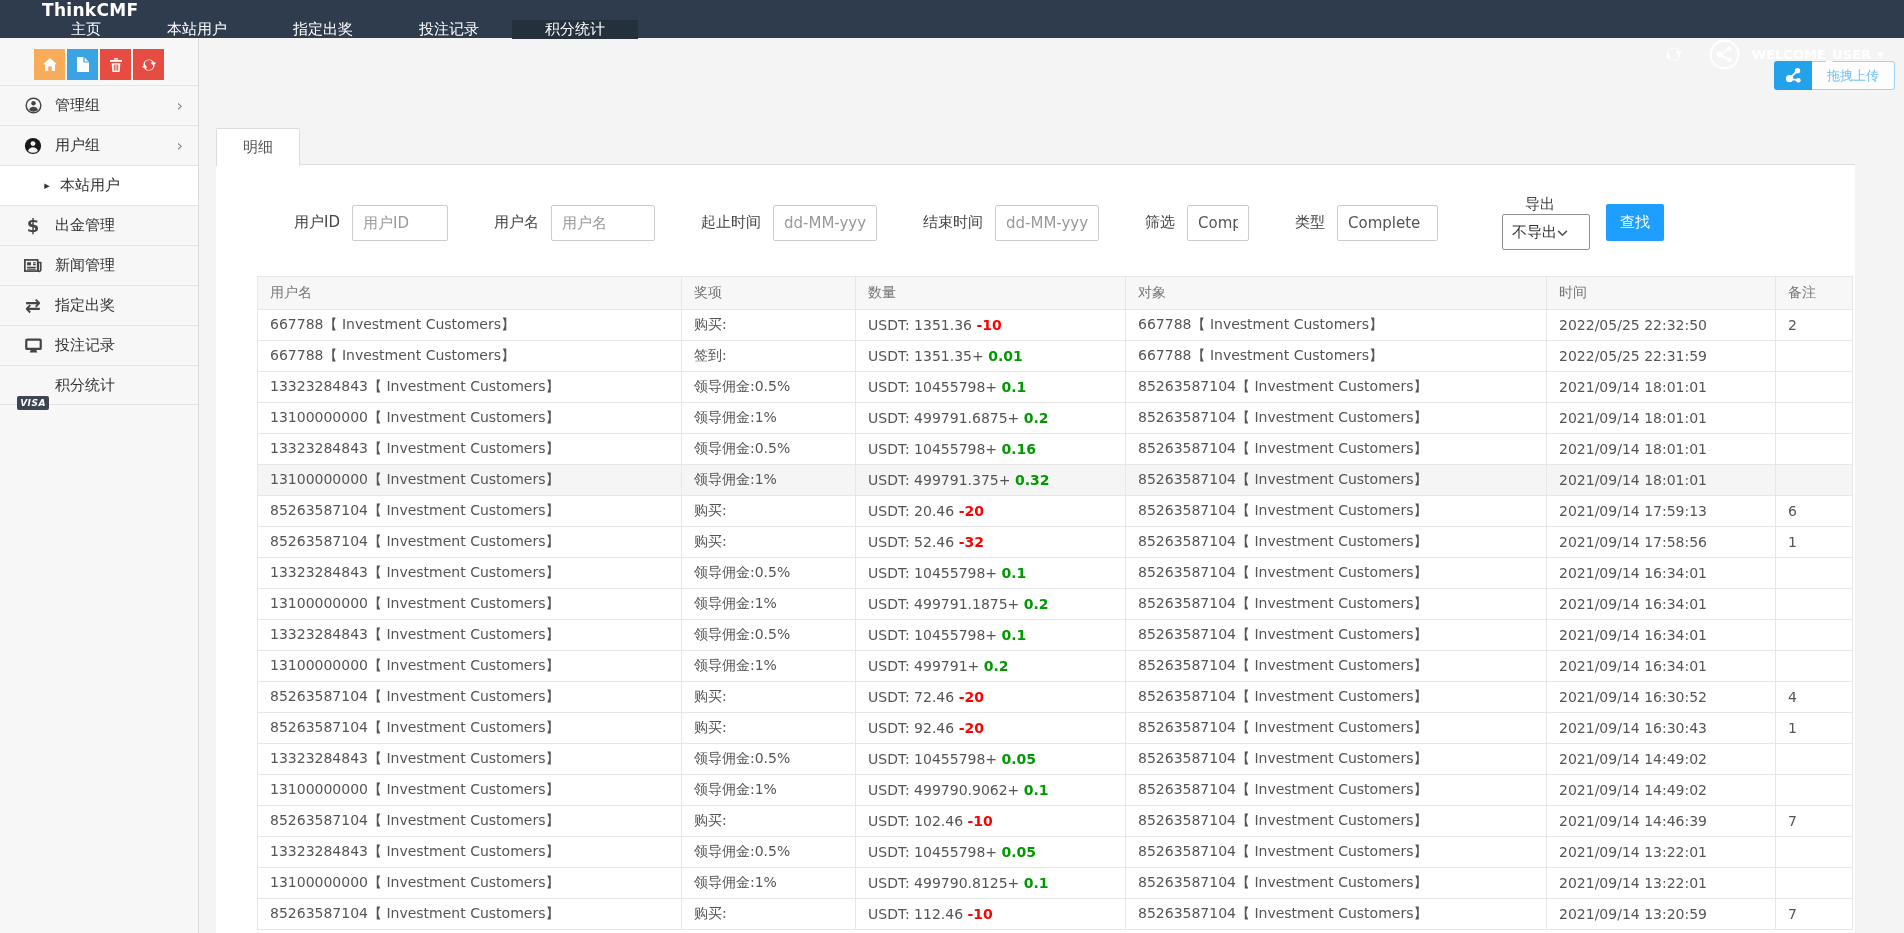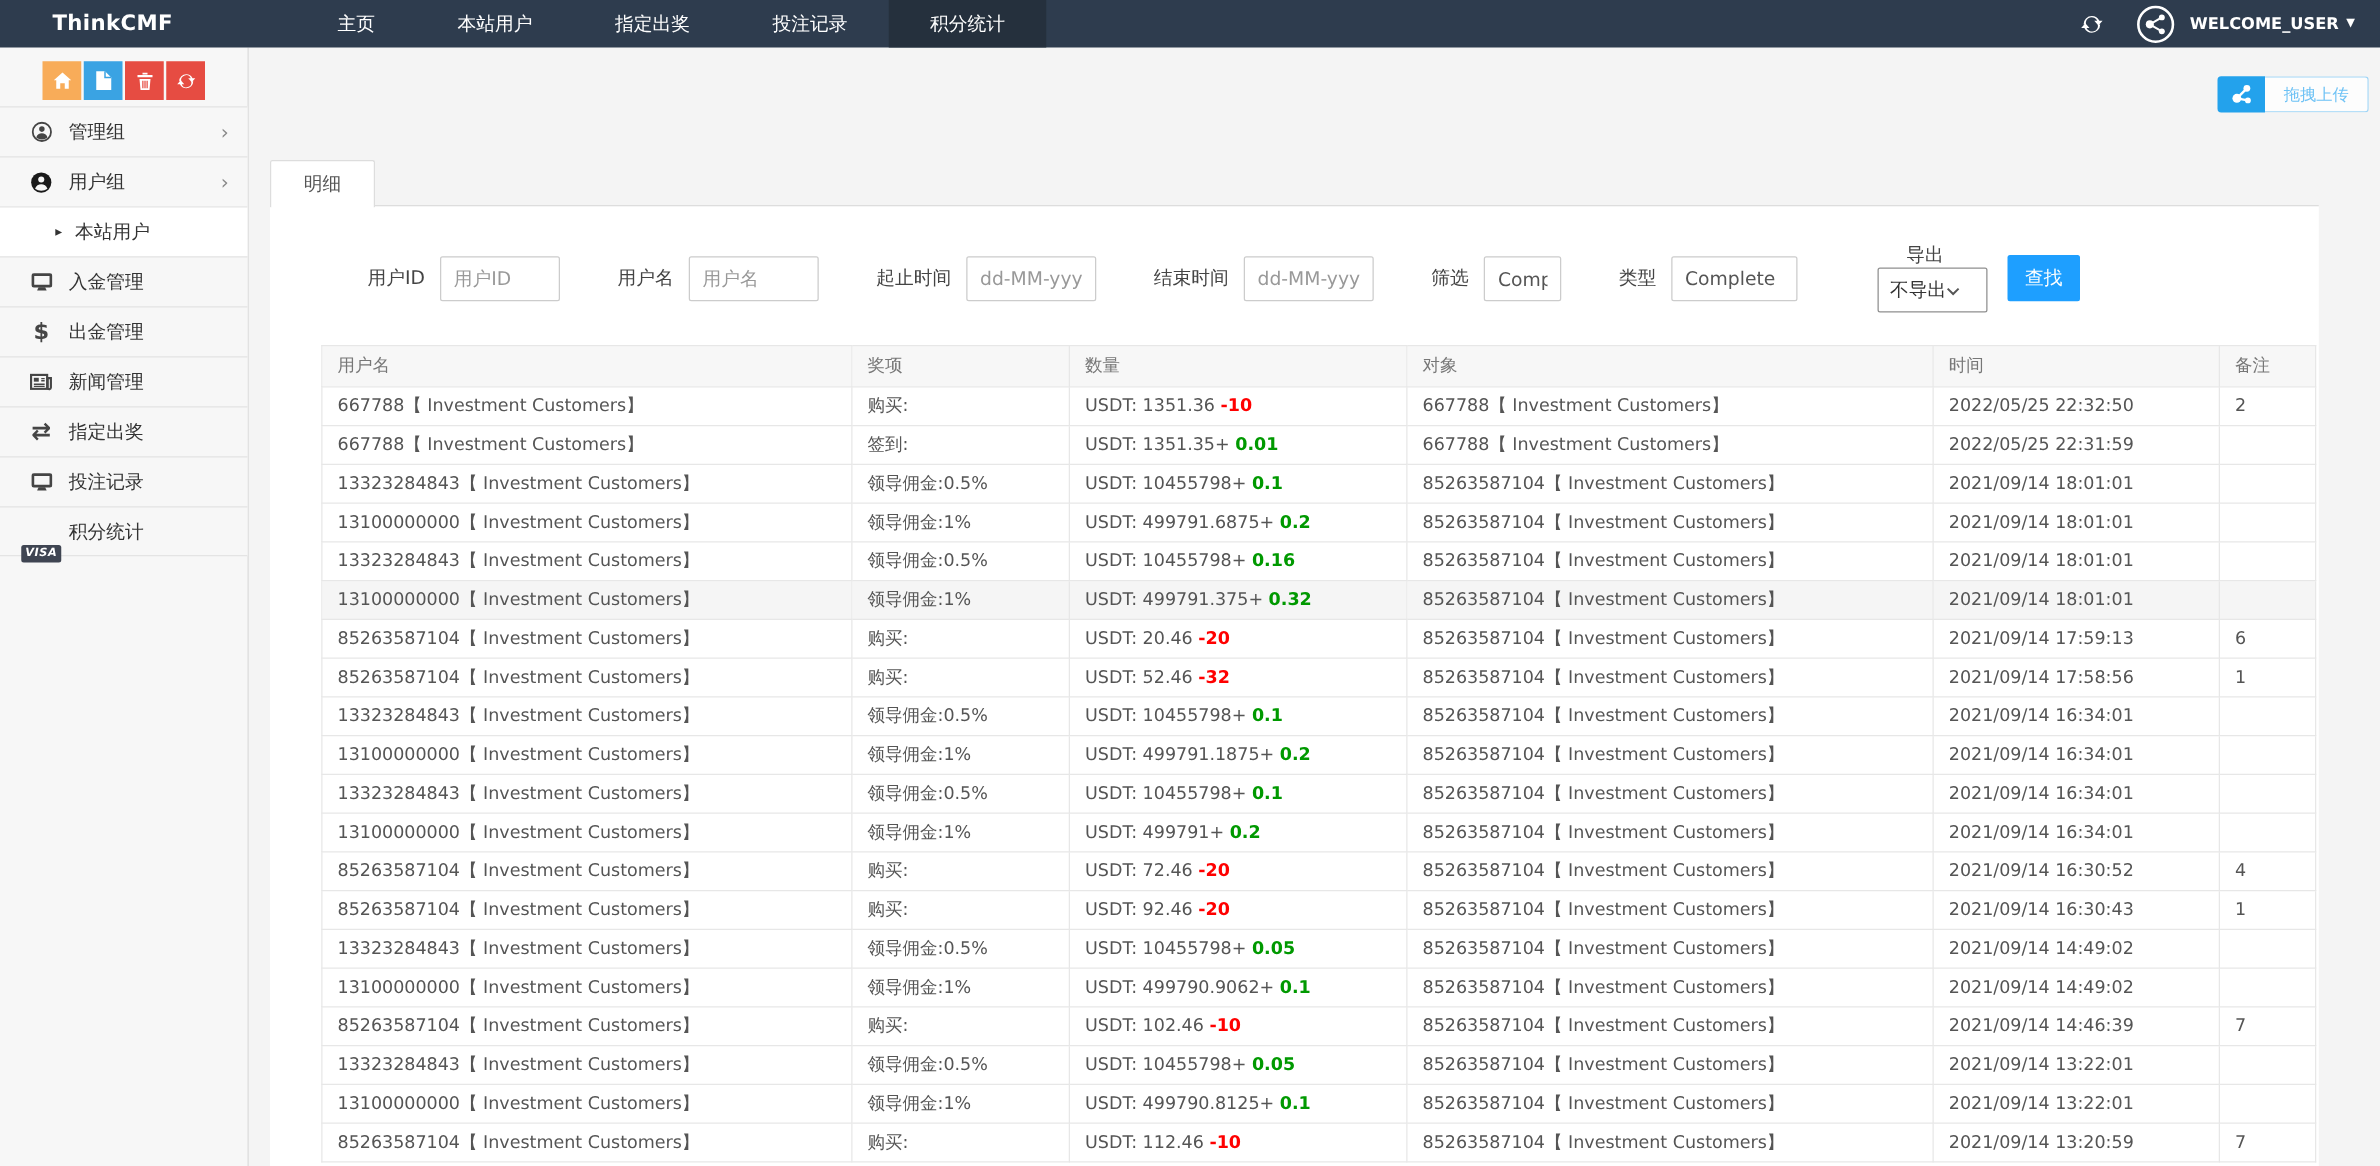"ThinkCMF" .navbar { flex-direction: none -> column }
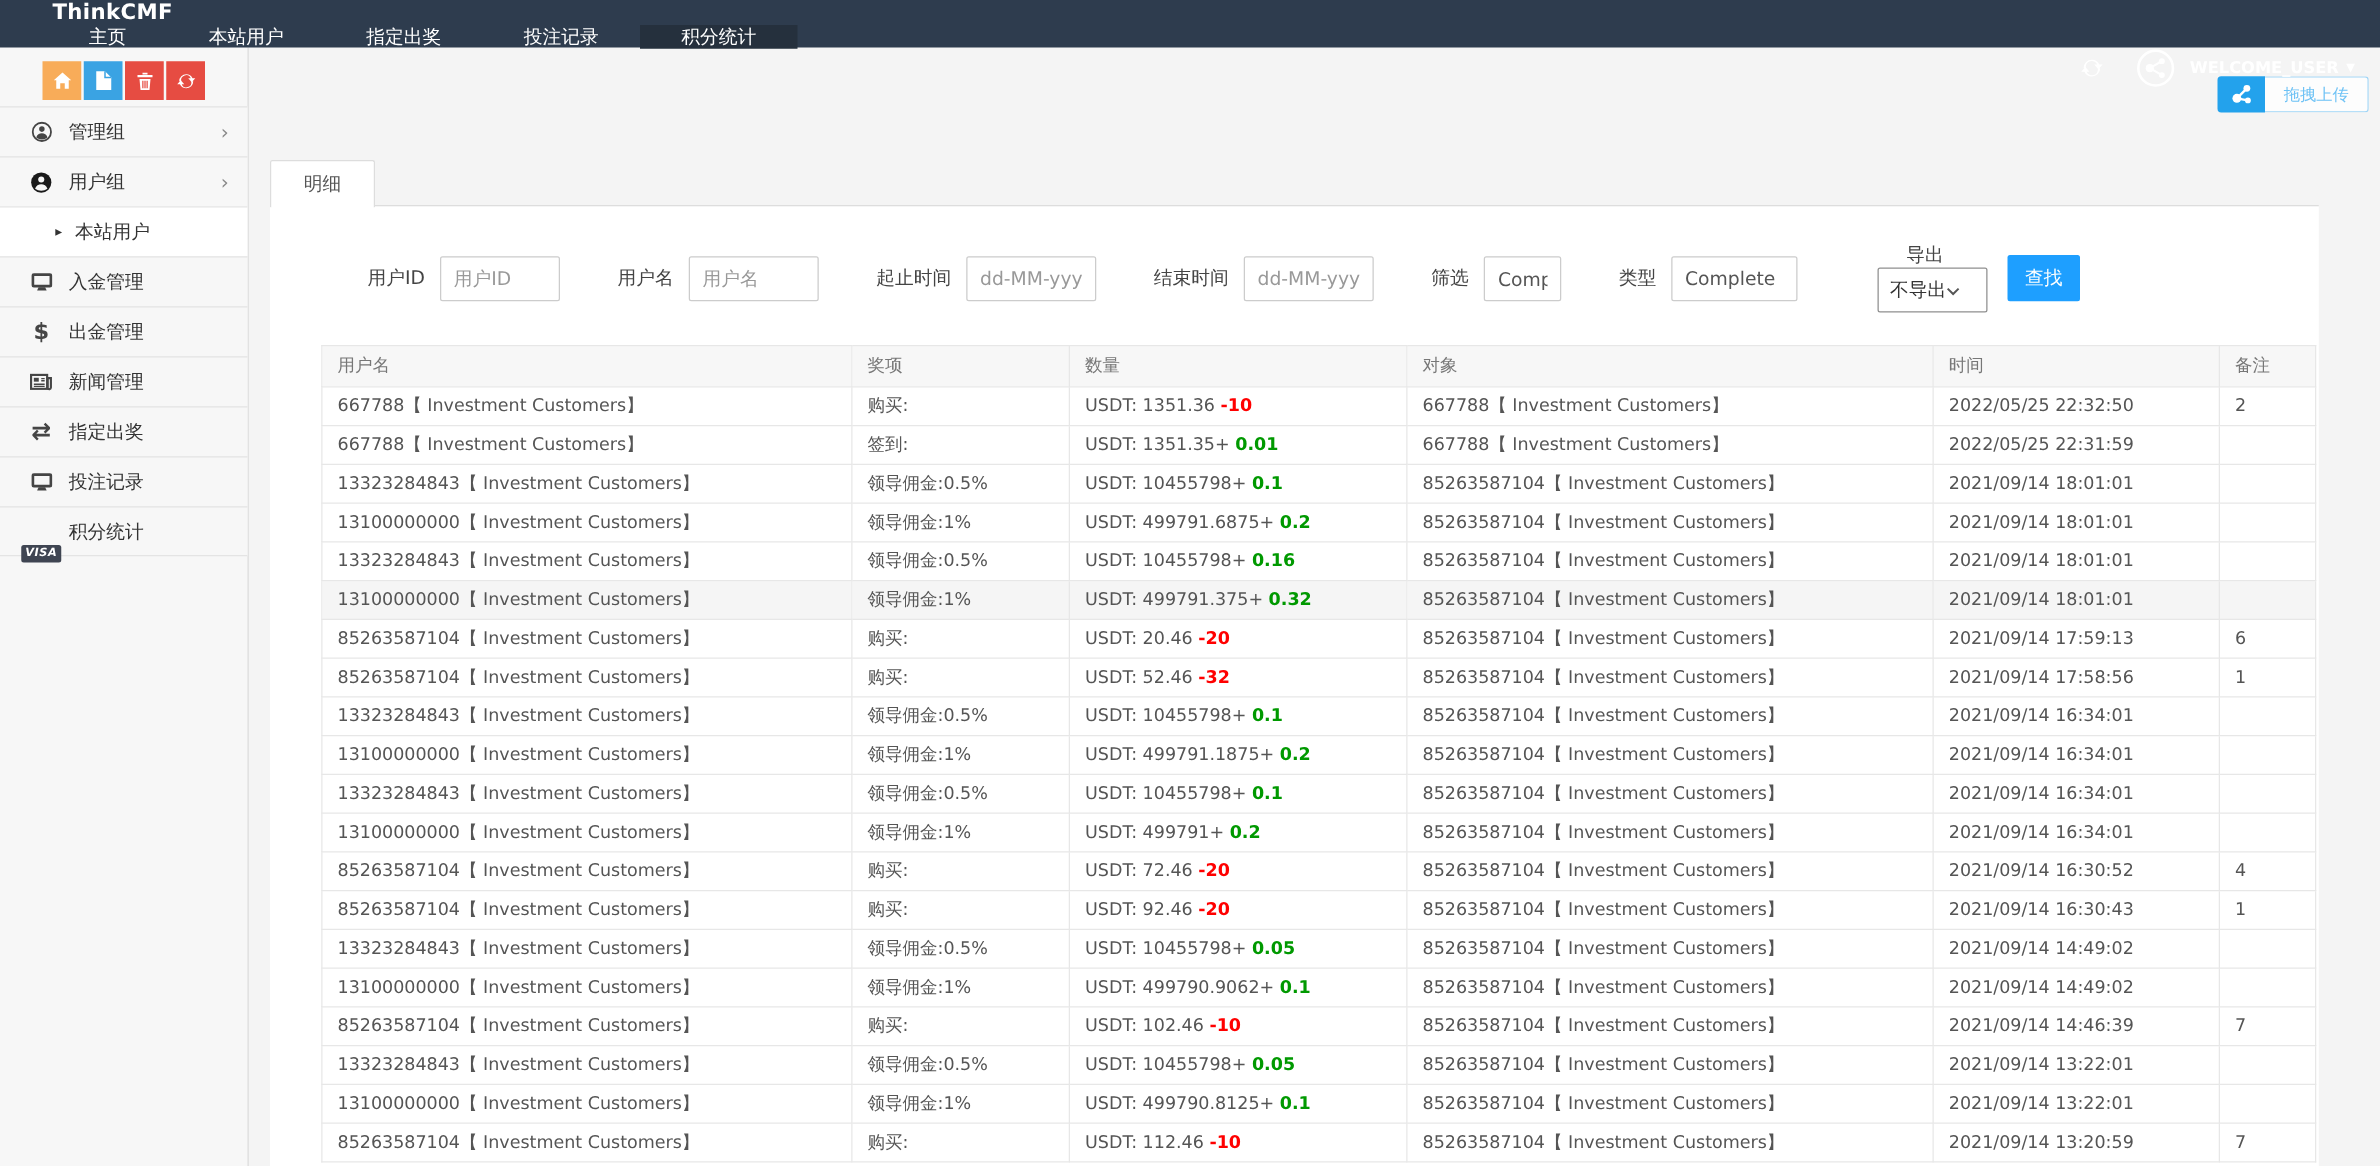"入金管理" div.item { html: <div> <span> <svg> <rect></rect> <path></path> </svg> </span> <span>入金管理</span> </div> -> none }
